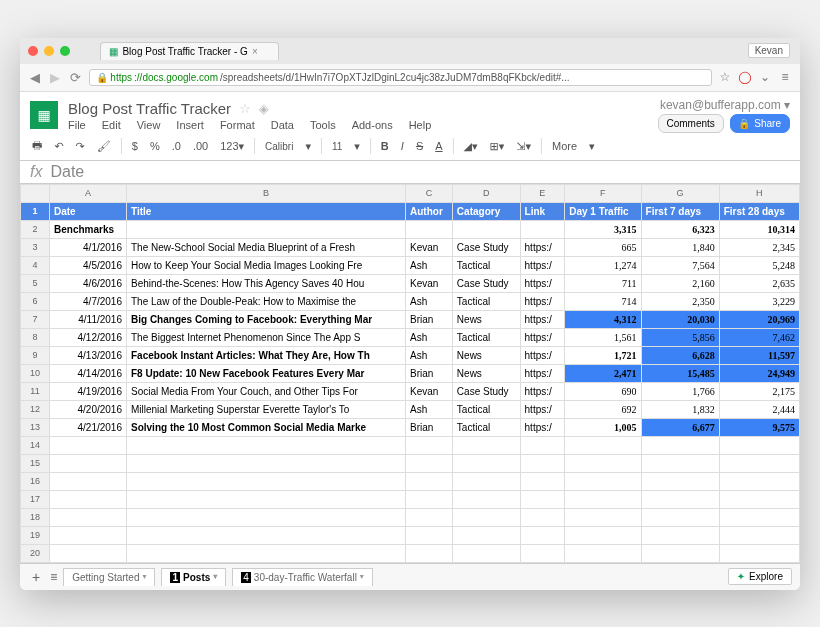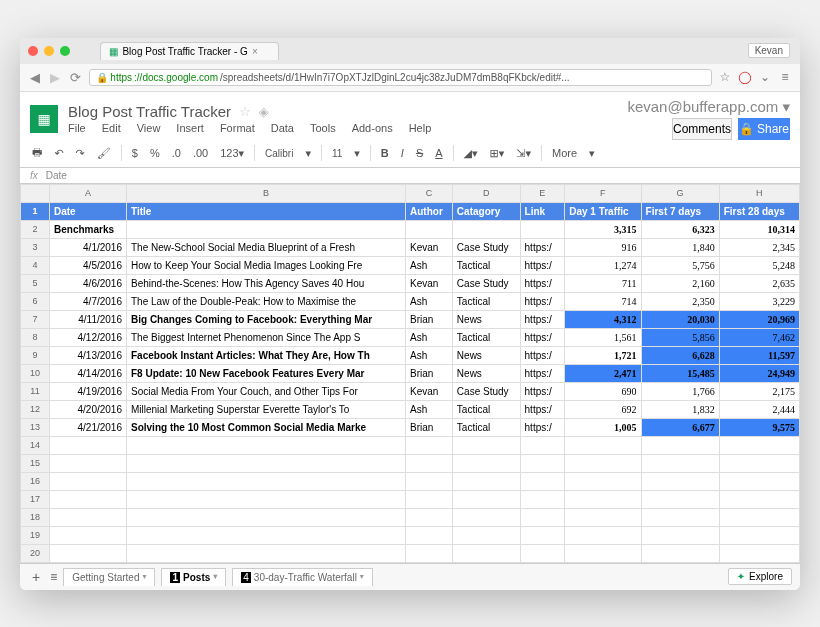"kevan@bufferapp.com ▾" .email { font-size: 15px -> 12px }
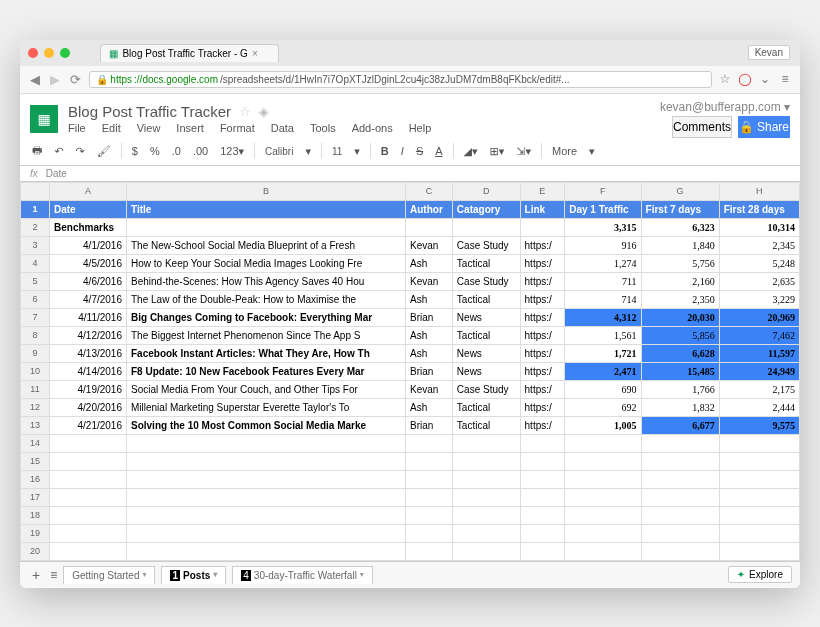"Comments" .btn { border-radius: 0 -> 7px; font-size: 12px -> 10px; padding: 3px 0 -> 3px 8px }
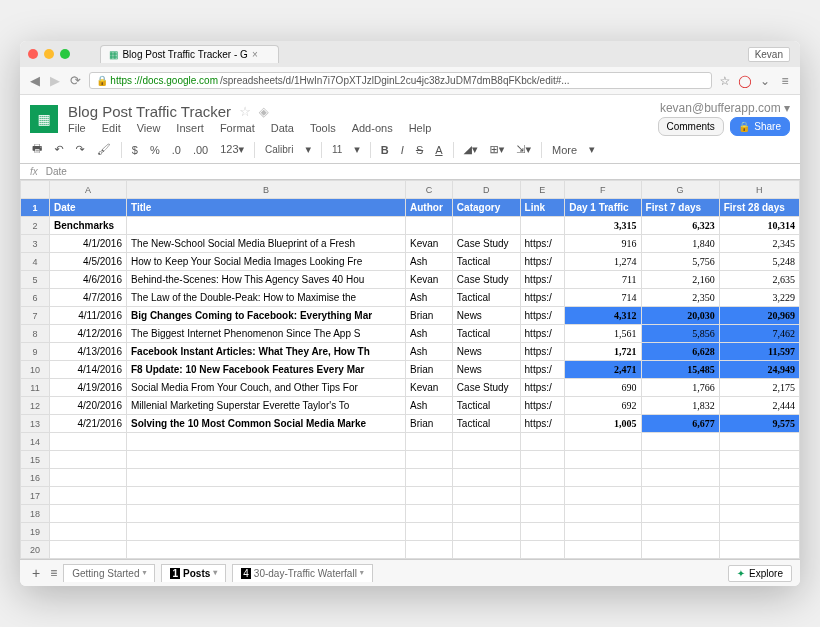"fx" .fxbar { font-size: 10px -> 16px }
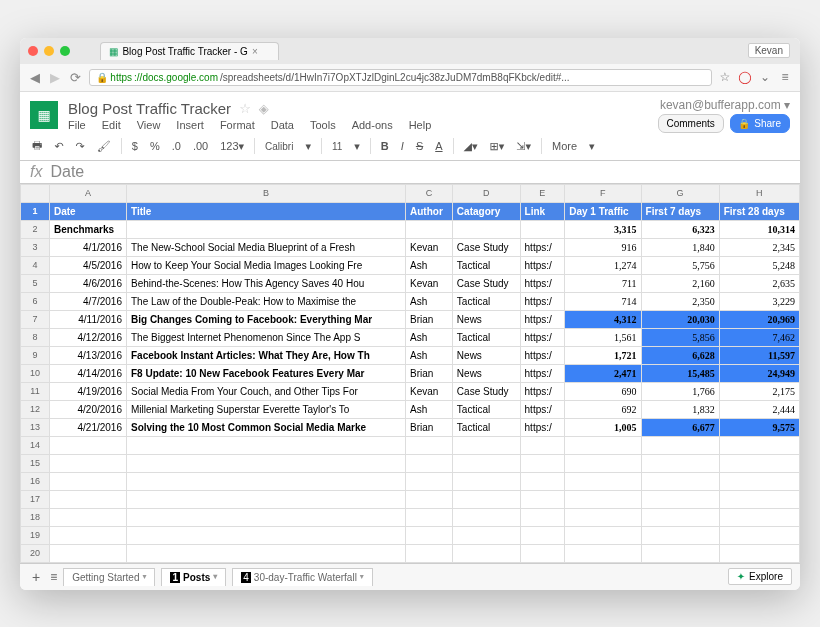"916" td.num { text: 916 -> 665 }
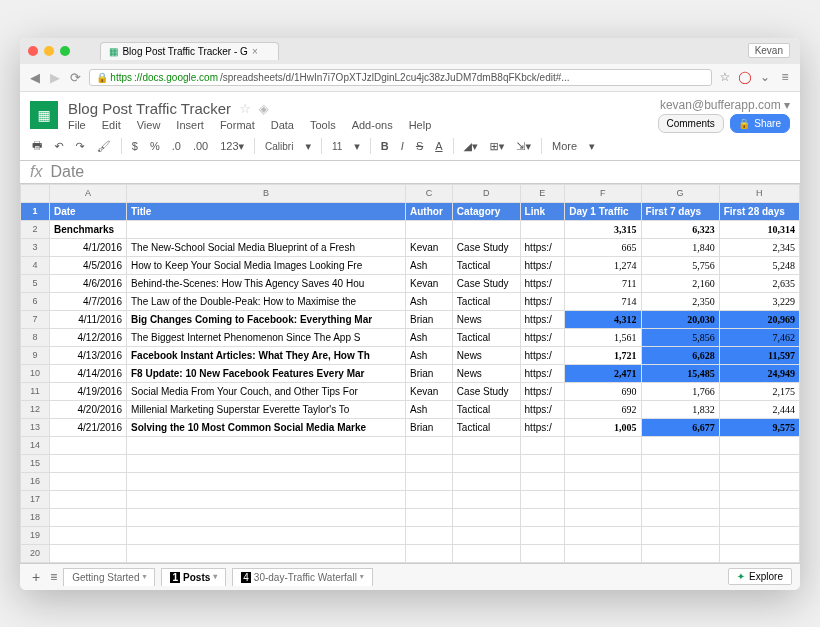"5,756" td.num { text: 5,756 -> 7,564 }
